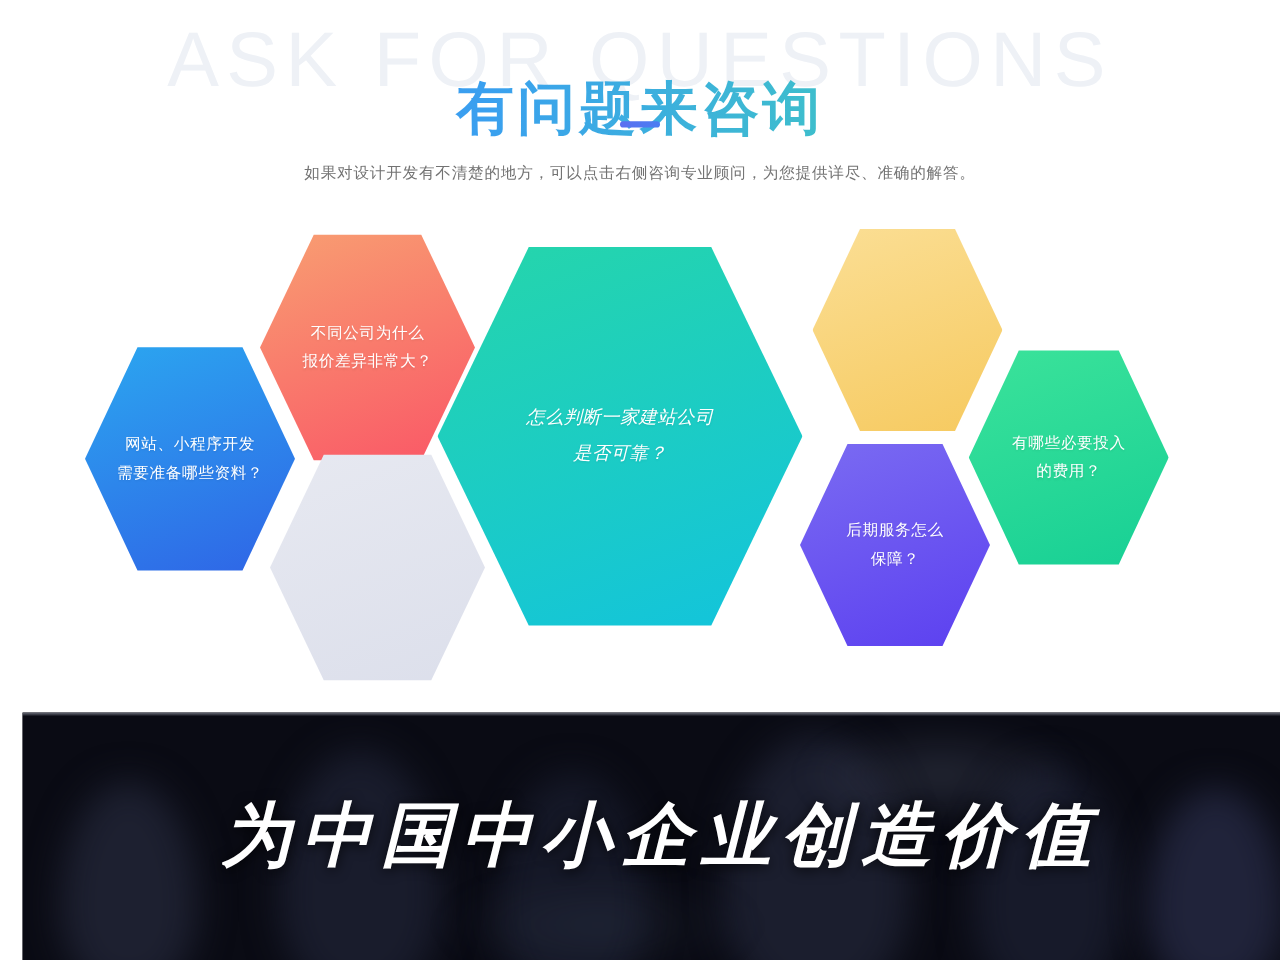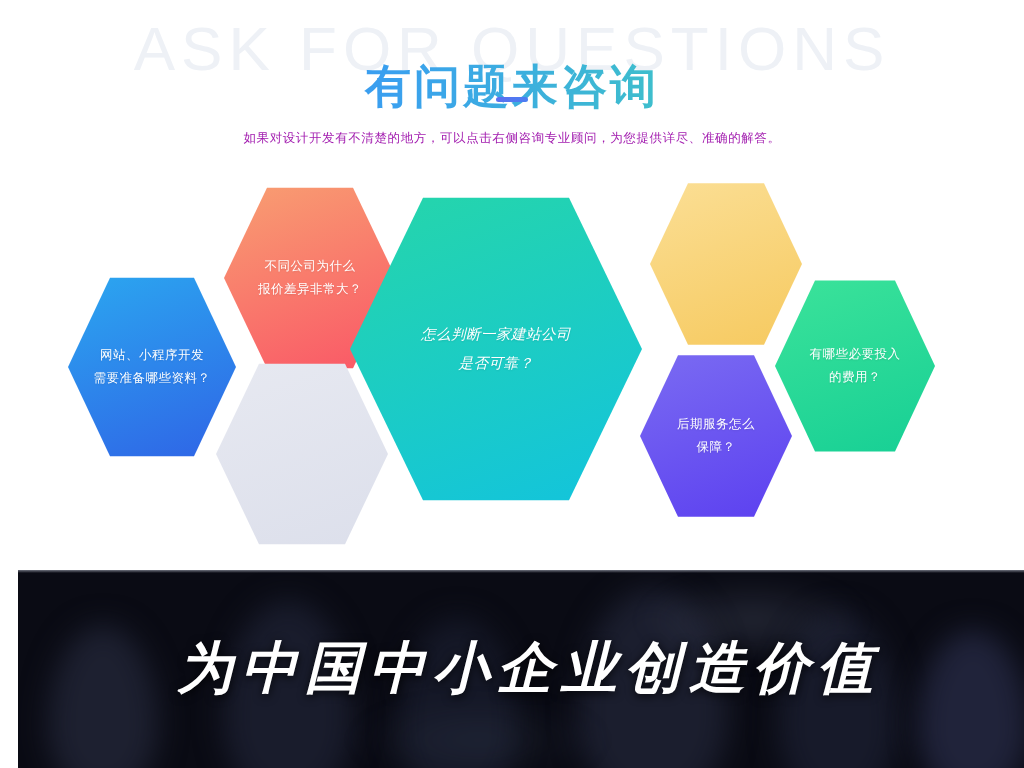"如果对设计开发有不清楚的地方，可以点击右侧咨询专业顾问，为您提供详尽、准确的解答" div.subtitle { color: #a21caf -> #737373 }
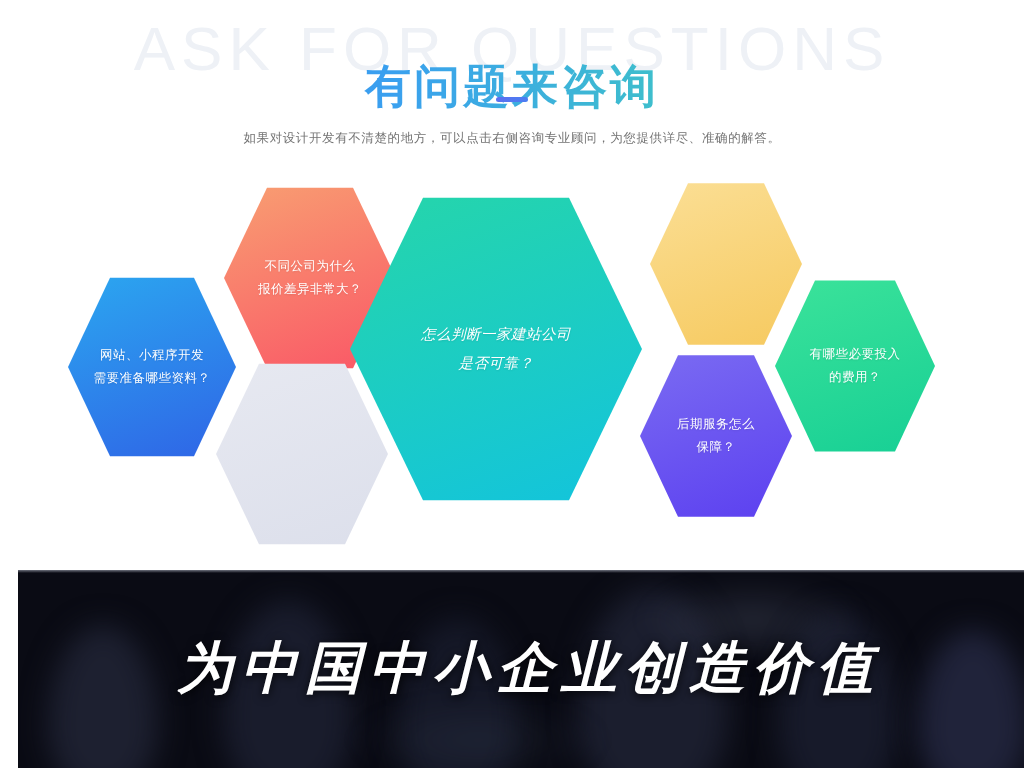"不同公司为什么" .hex-red { left: 224px -> 208px }
